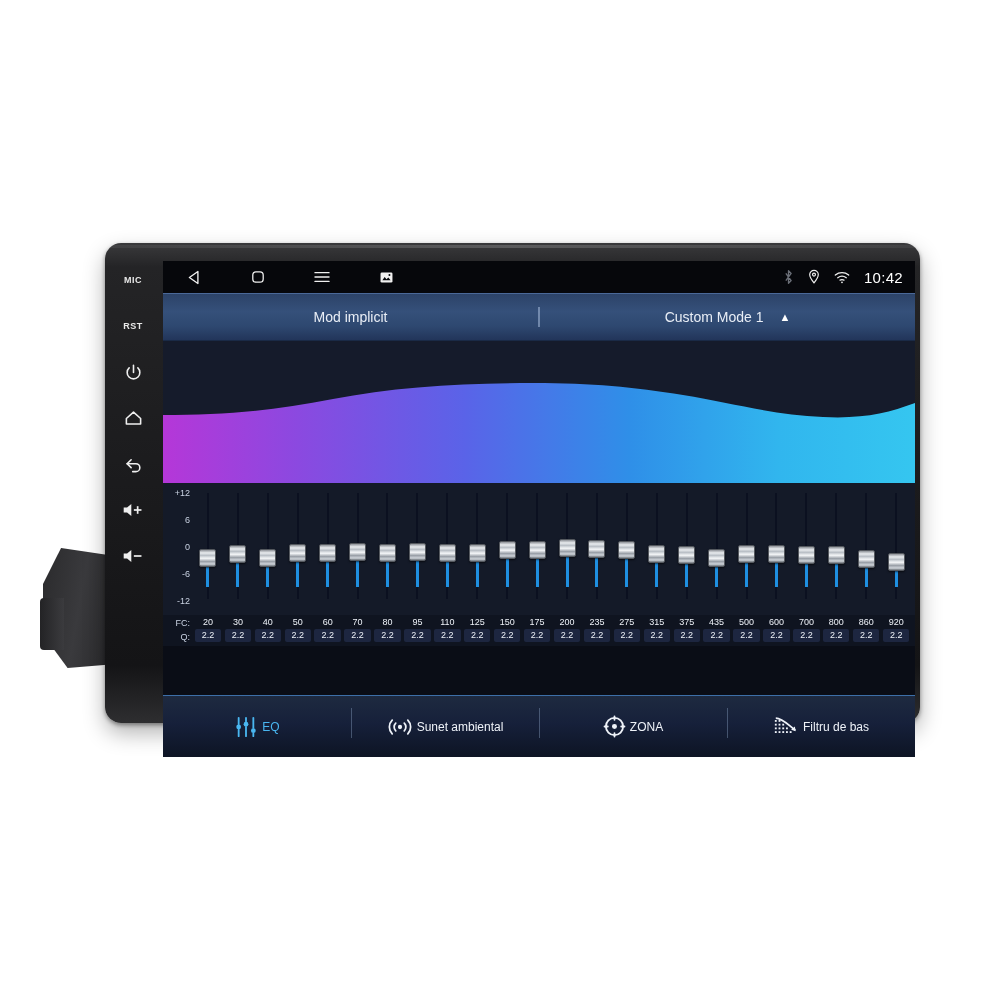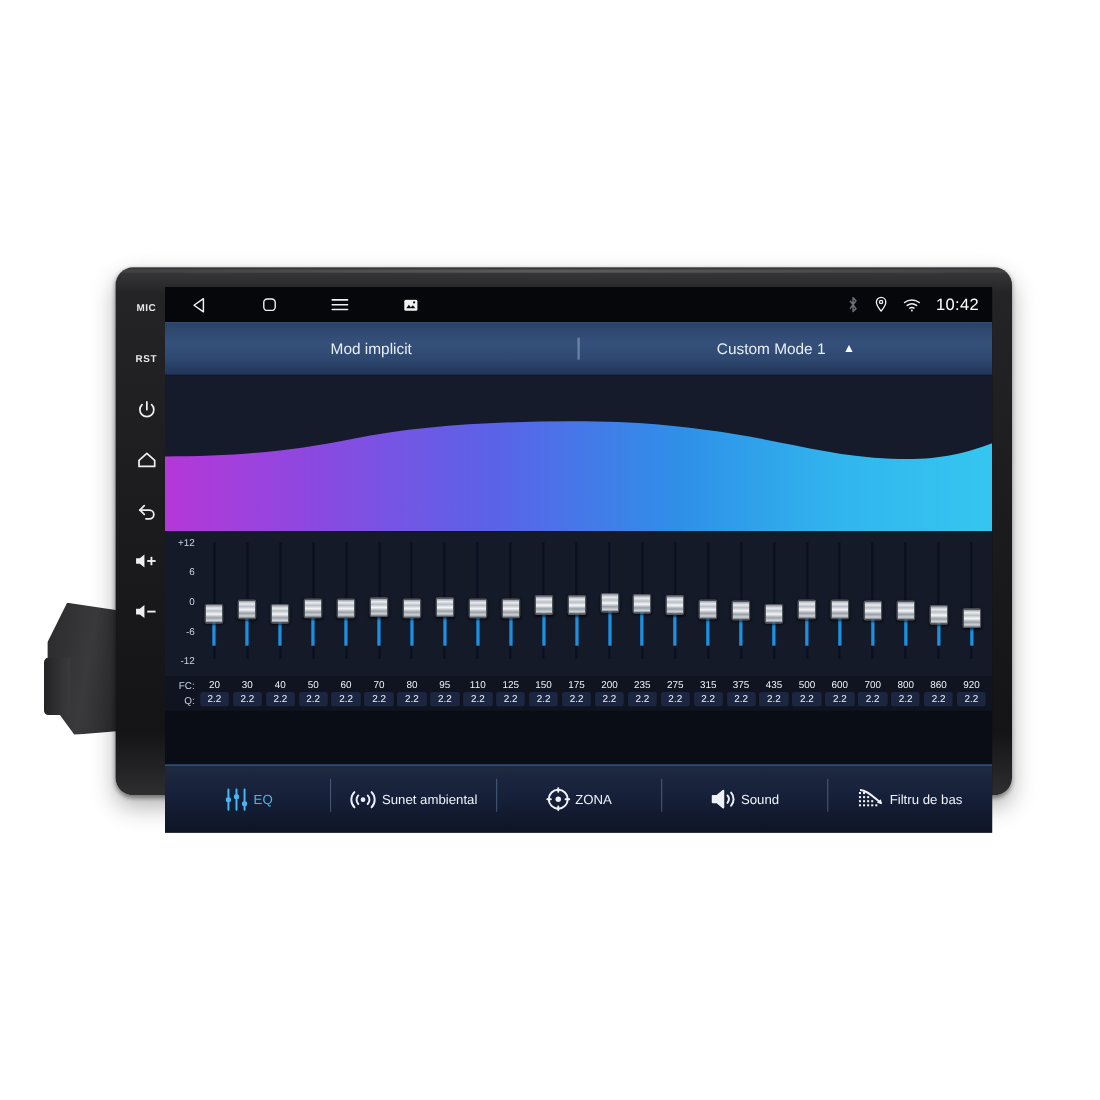"10:42" #screen { left: 45px -> 58px }
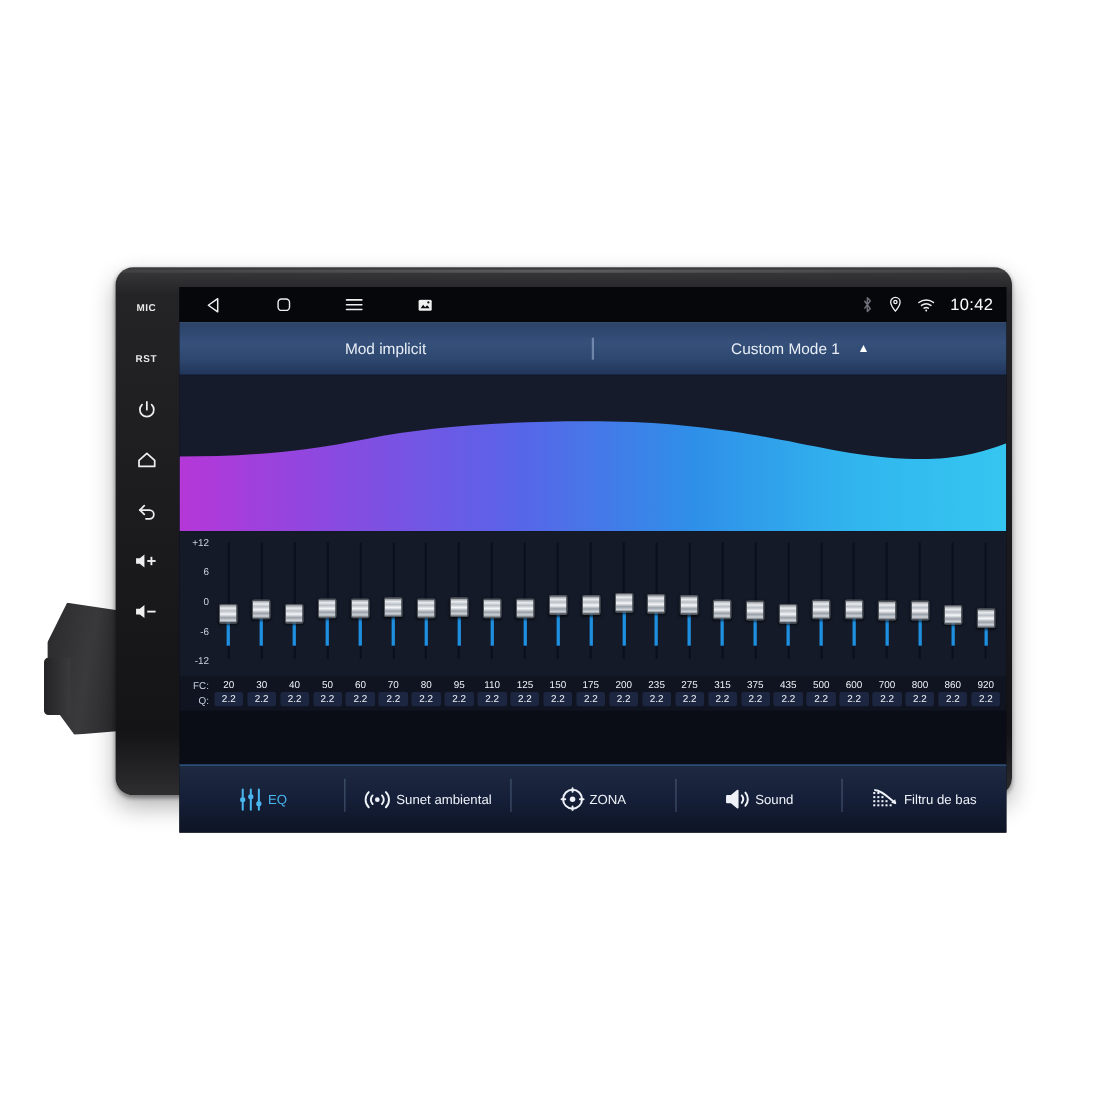"Sound" div.tab { html: <div> <span> <svg> <path></path> <path></path> <path></path> </svg> </span> <span>Sound</span> </div> -> none }
